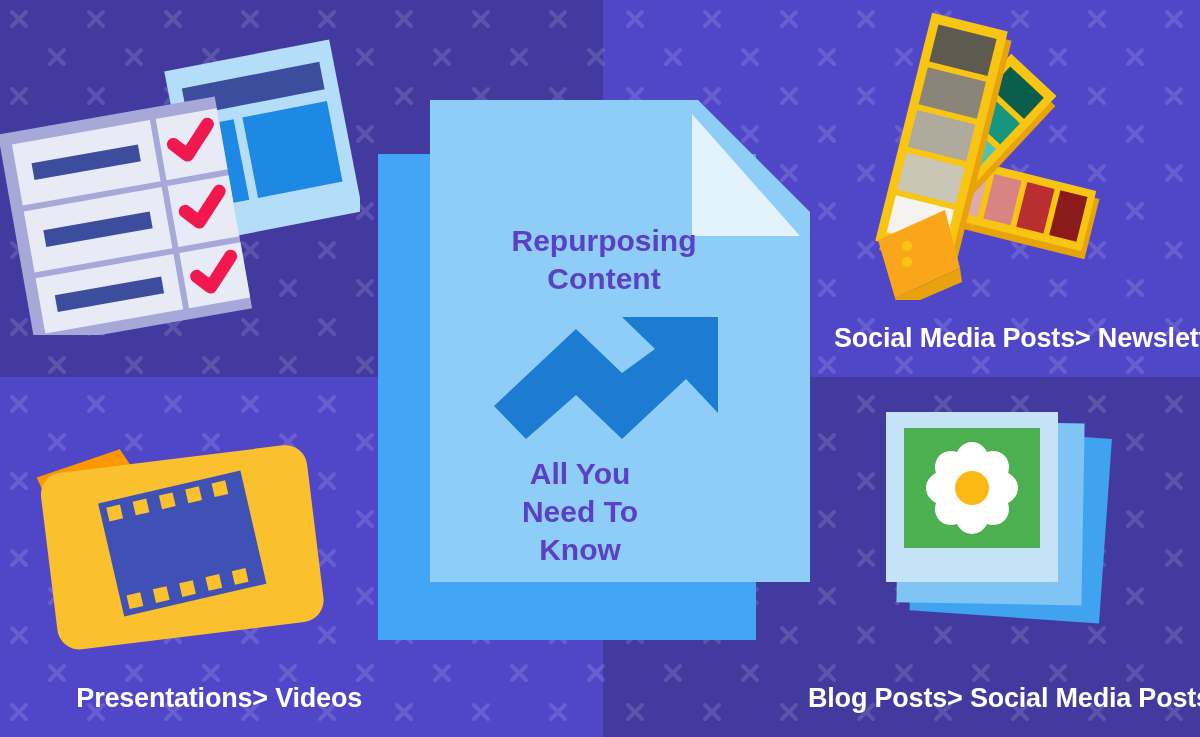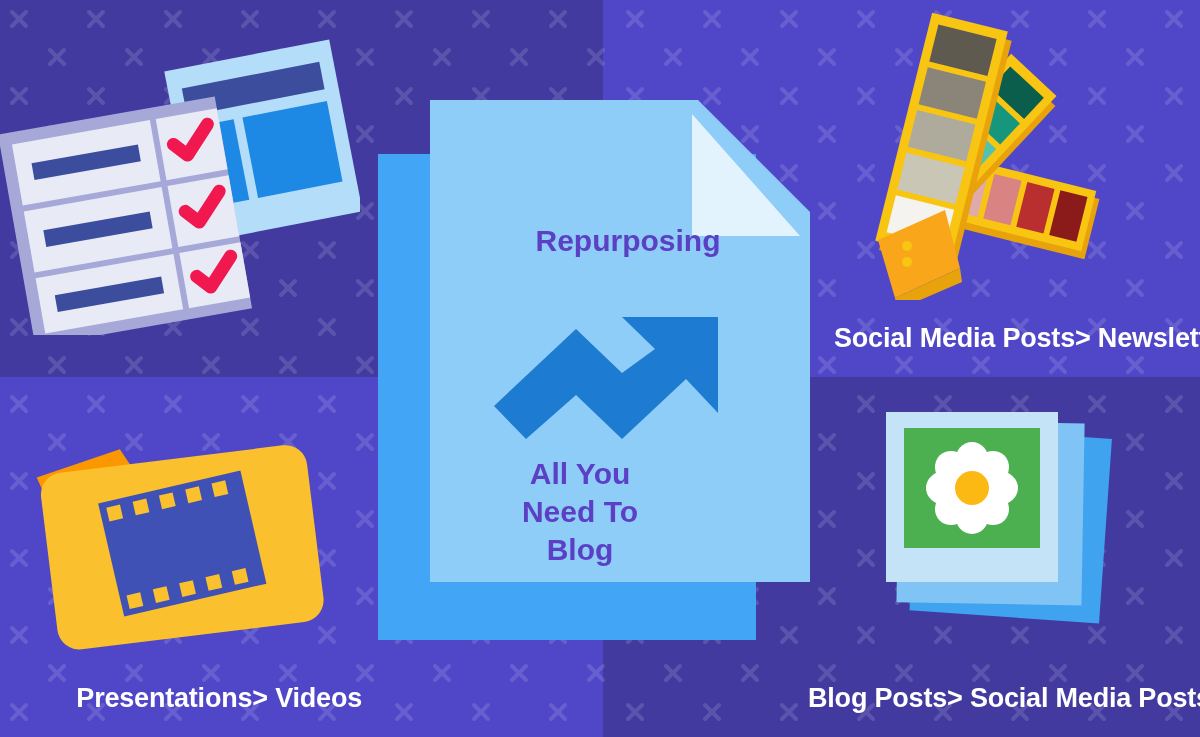"Repurposing" #doc-text-top { left: 438px -> 414px }
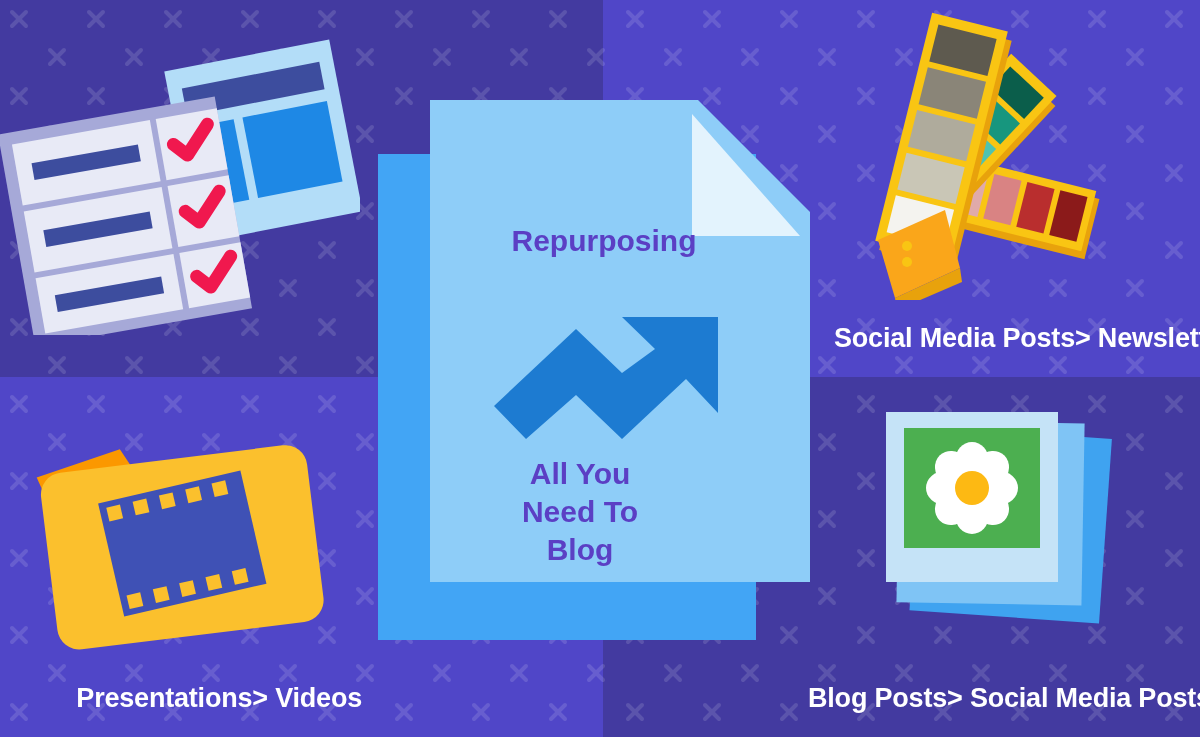"Content" div { html: none -> <div>Content</div> }
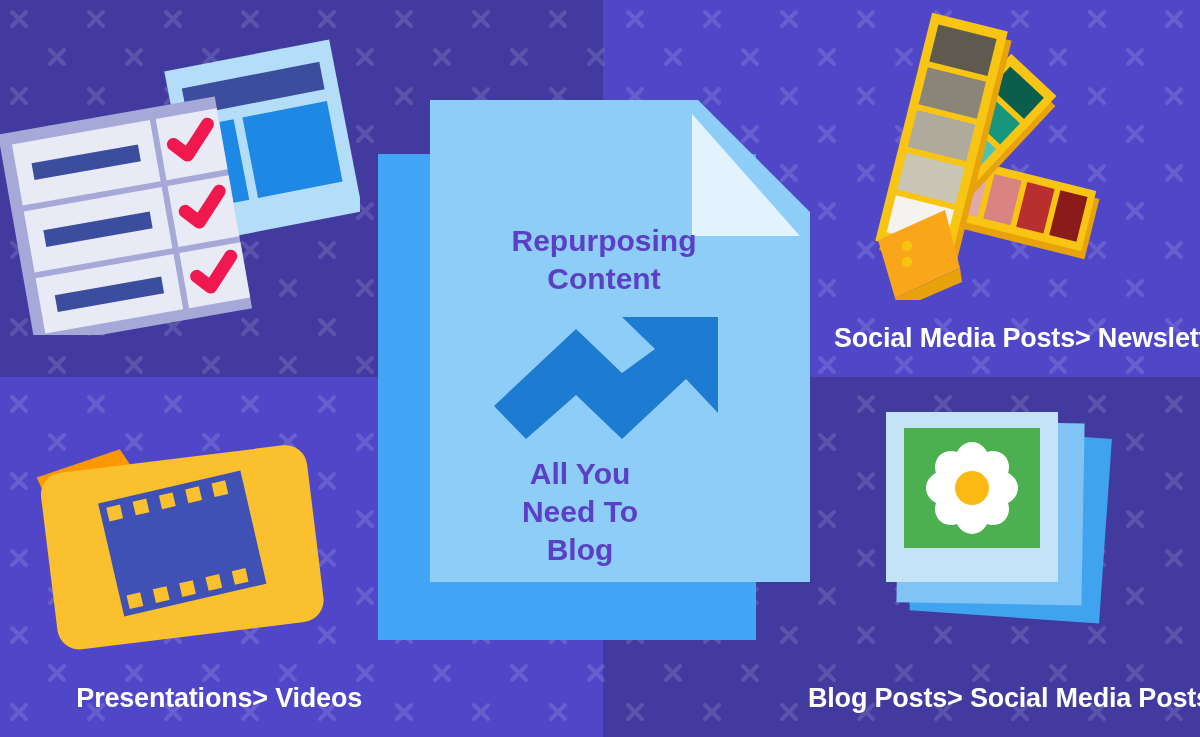"Blog" div { text: Blog -> Know }
